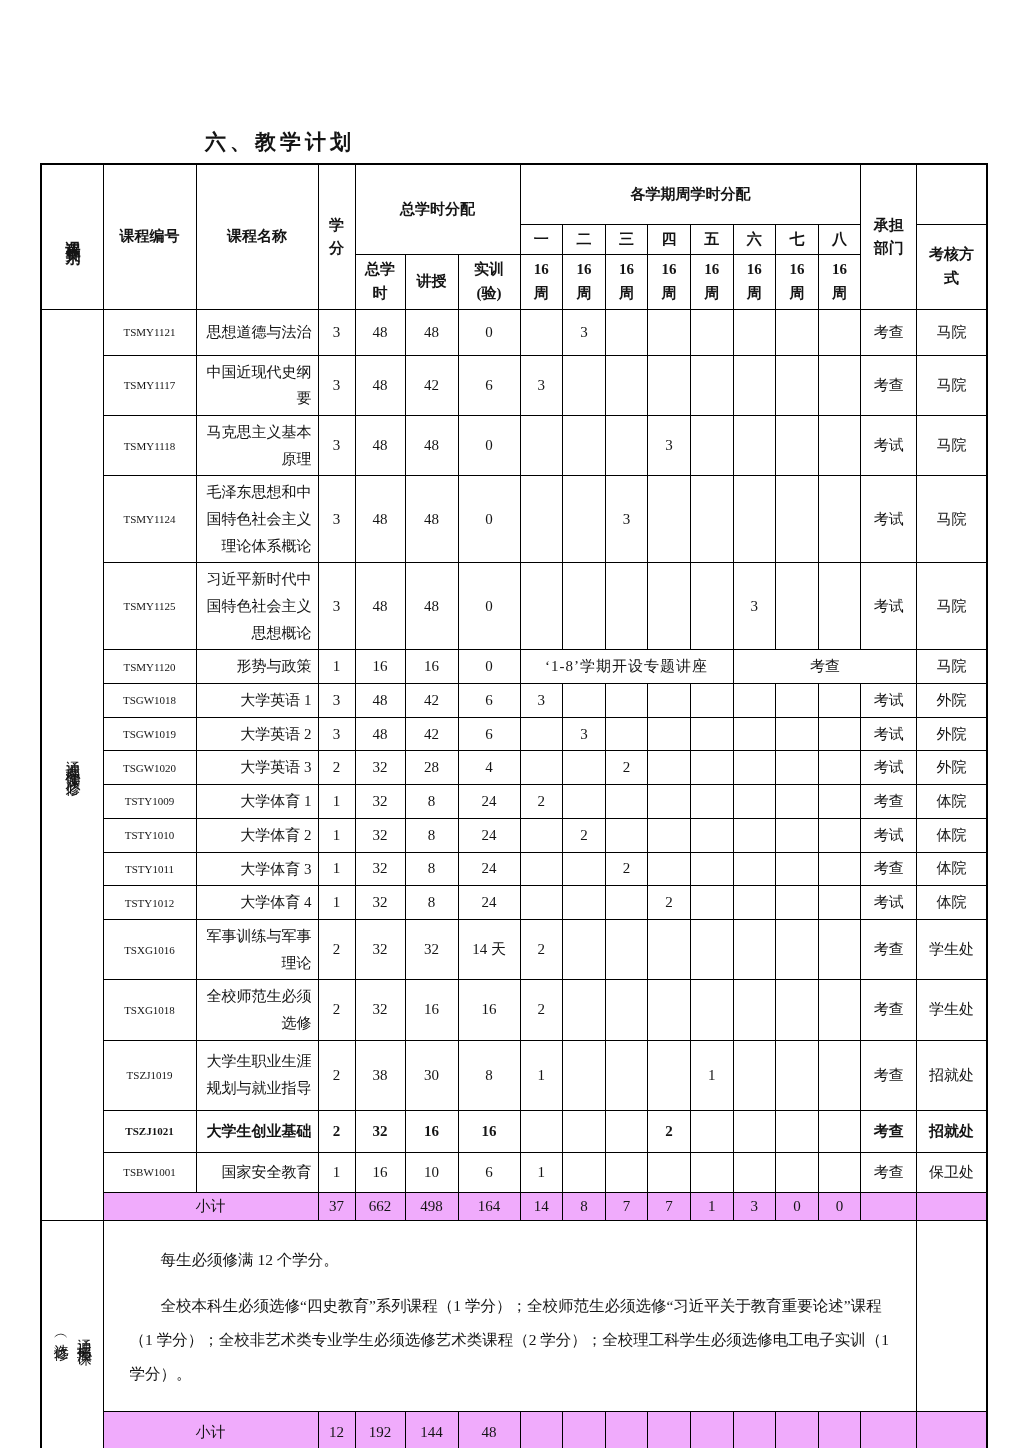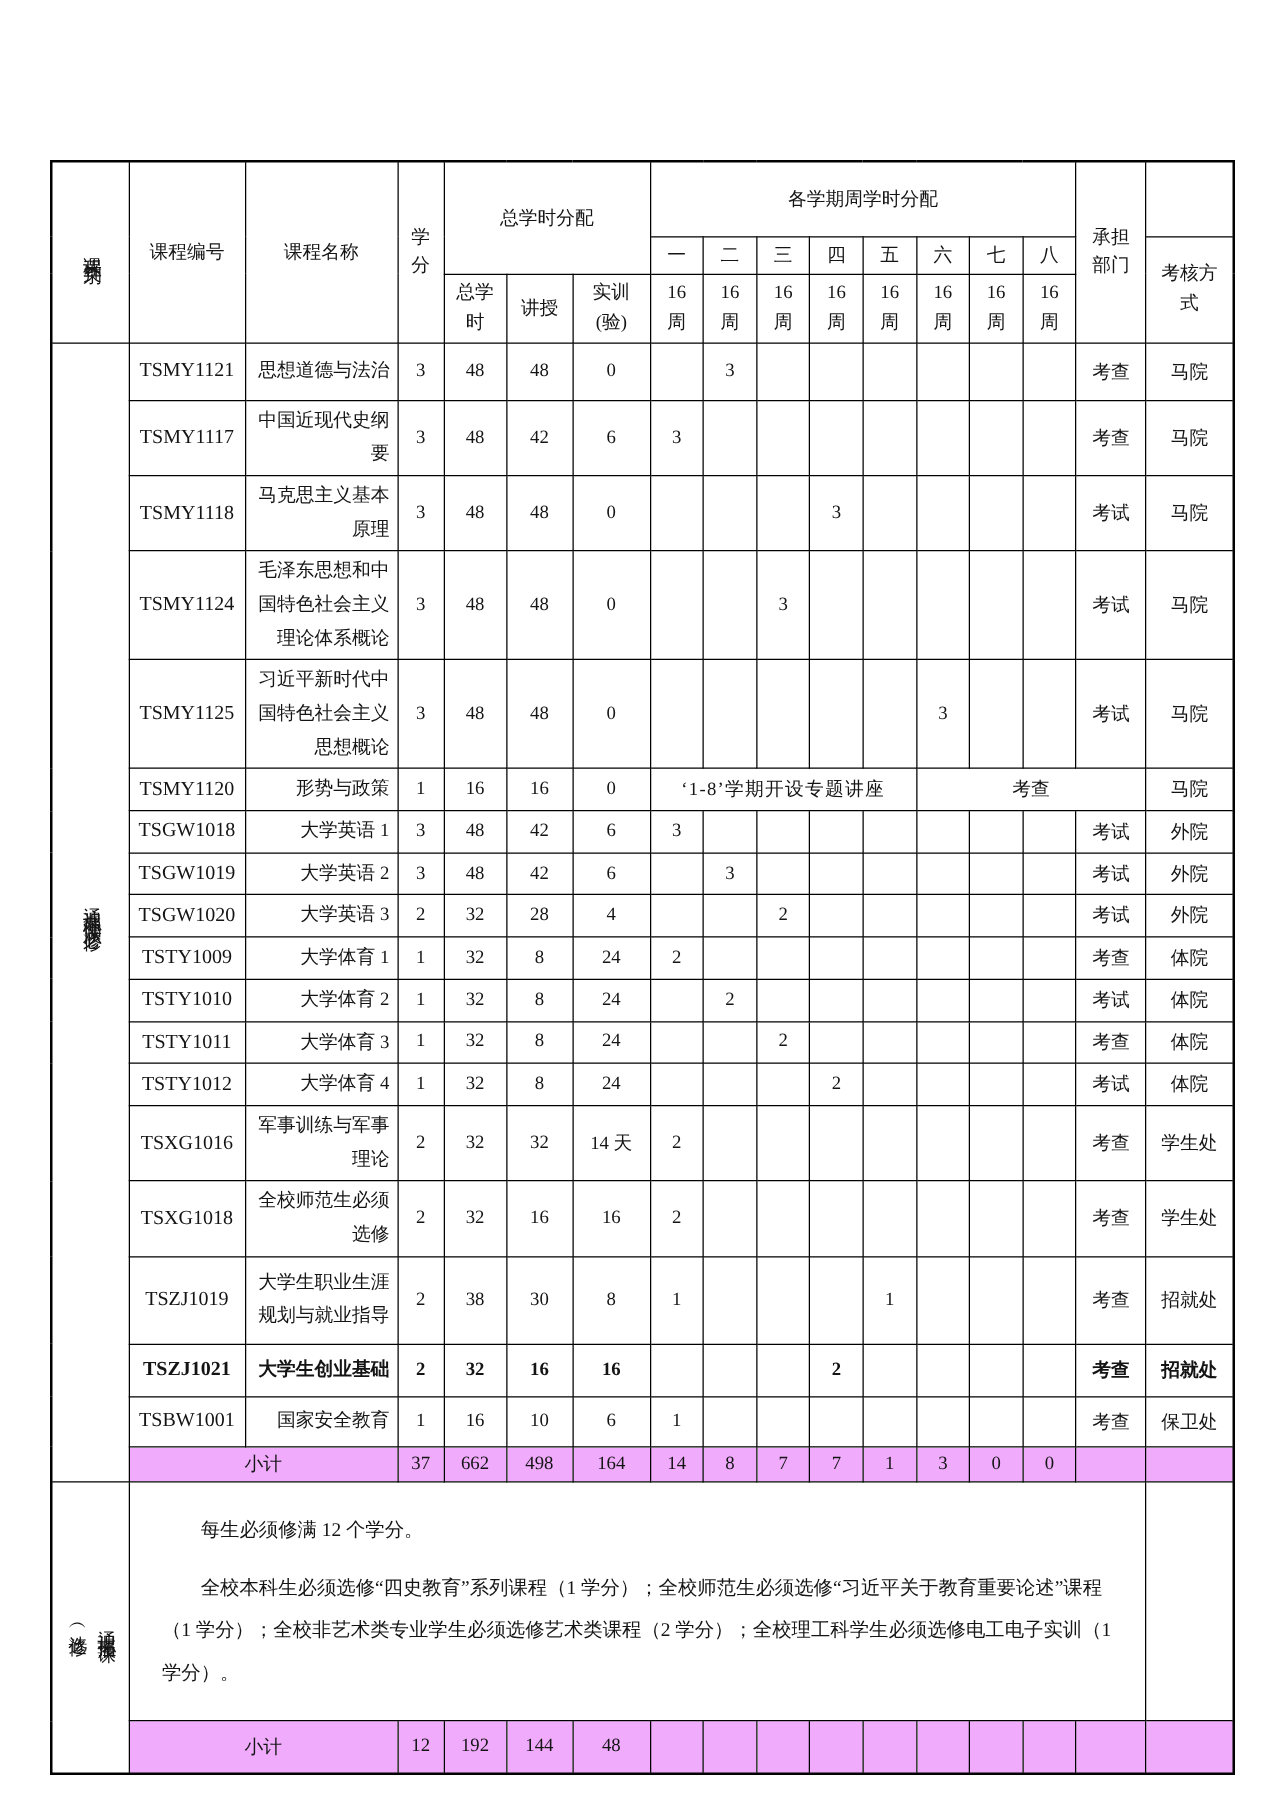"六、教学计划" h1.title { html: none -> <h1>六、教学计划</h1> }
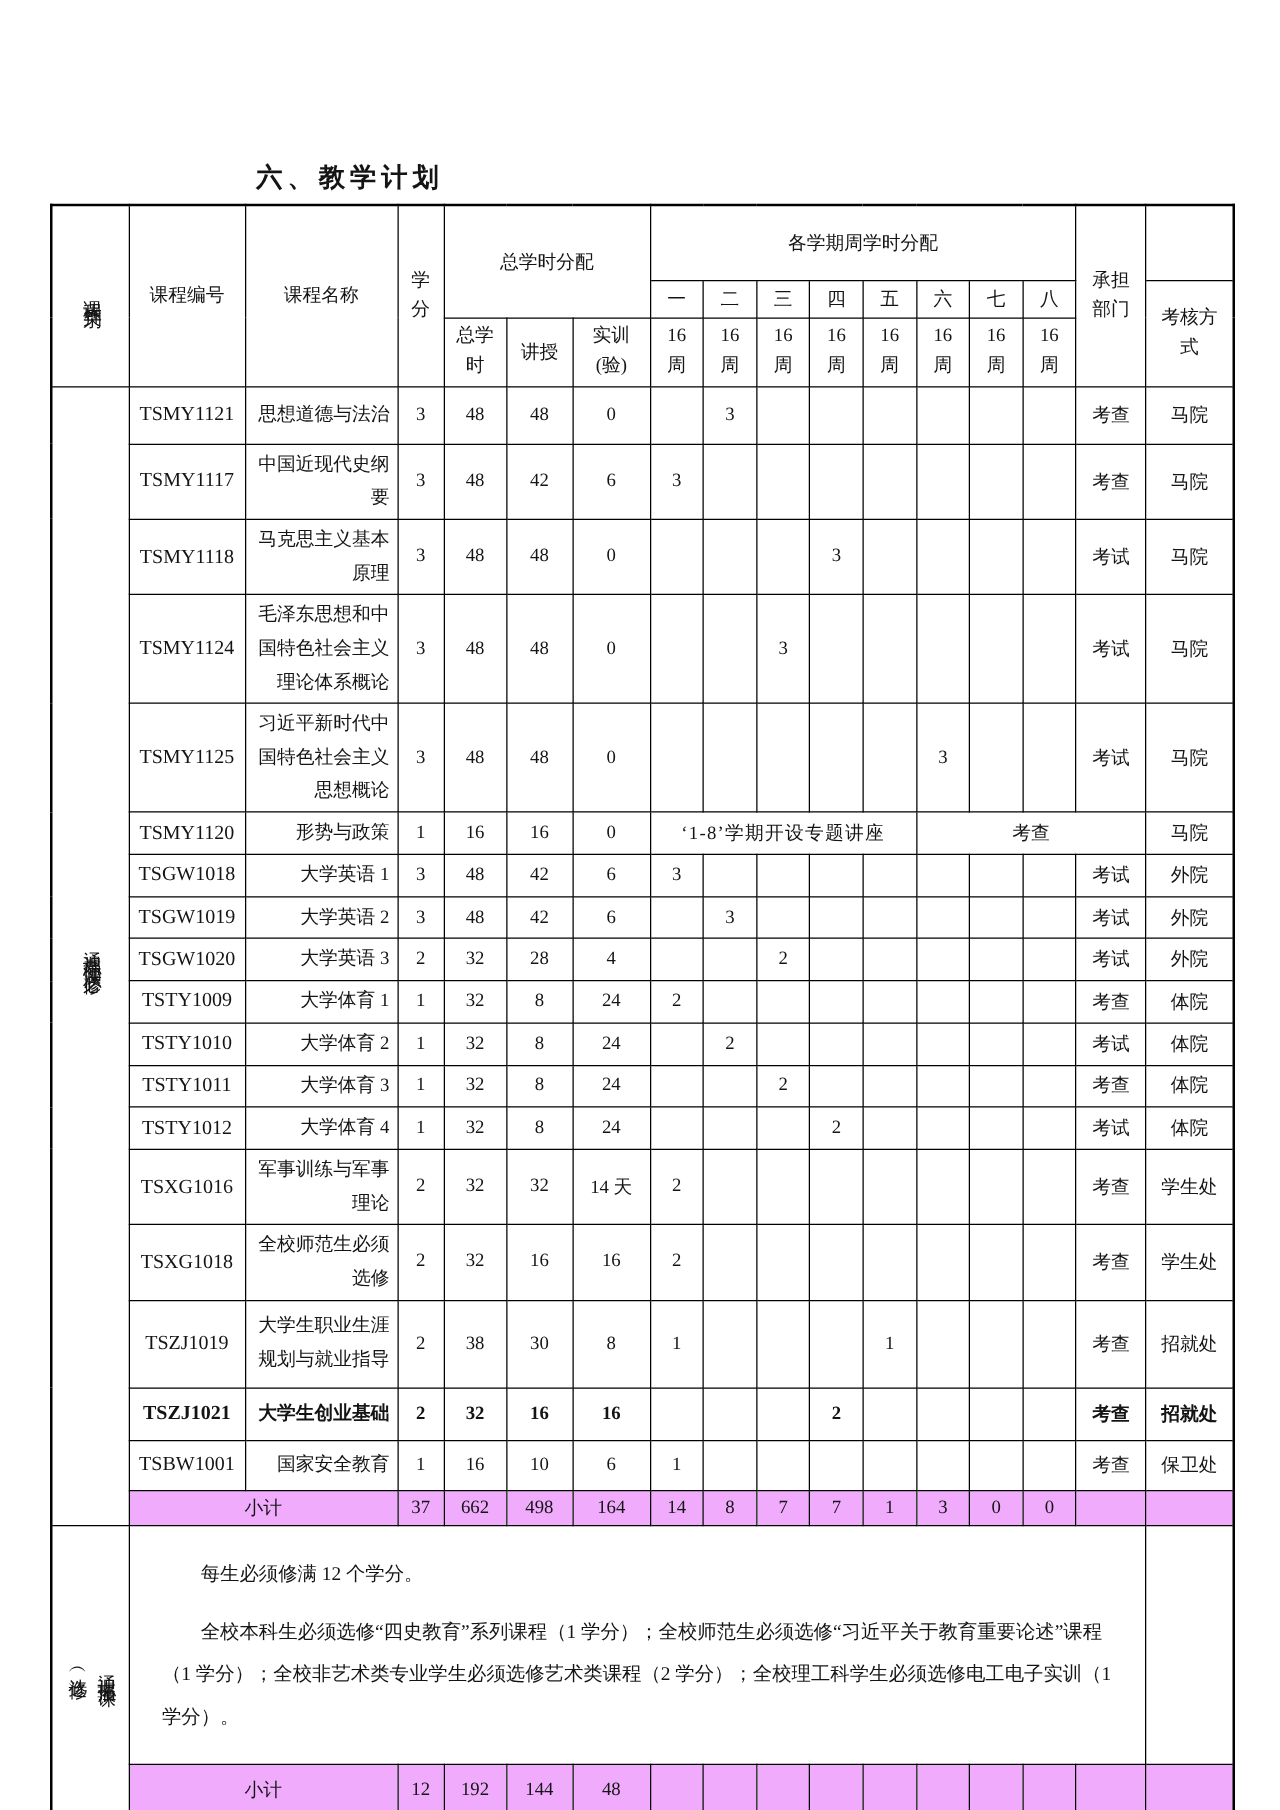"各学期周学时分配" th { font-weight: normal -> bold }
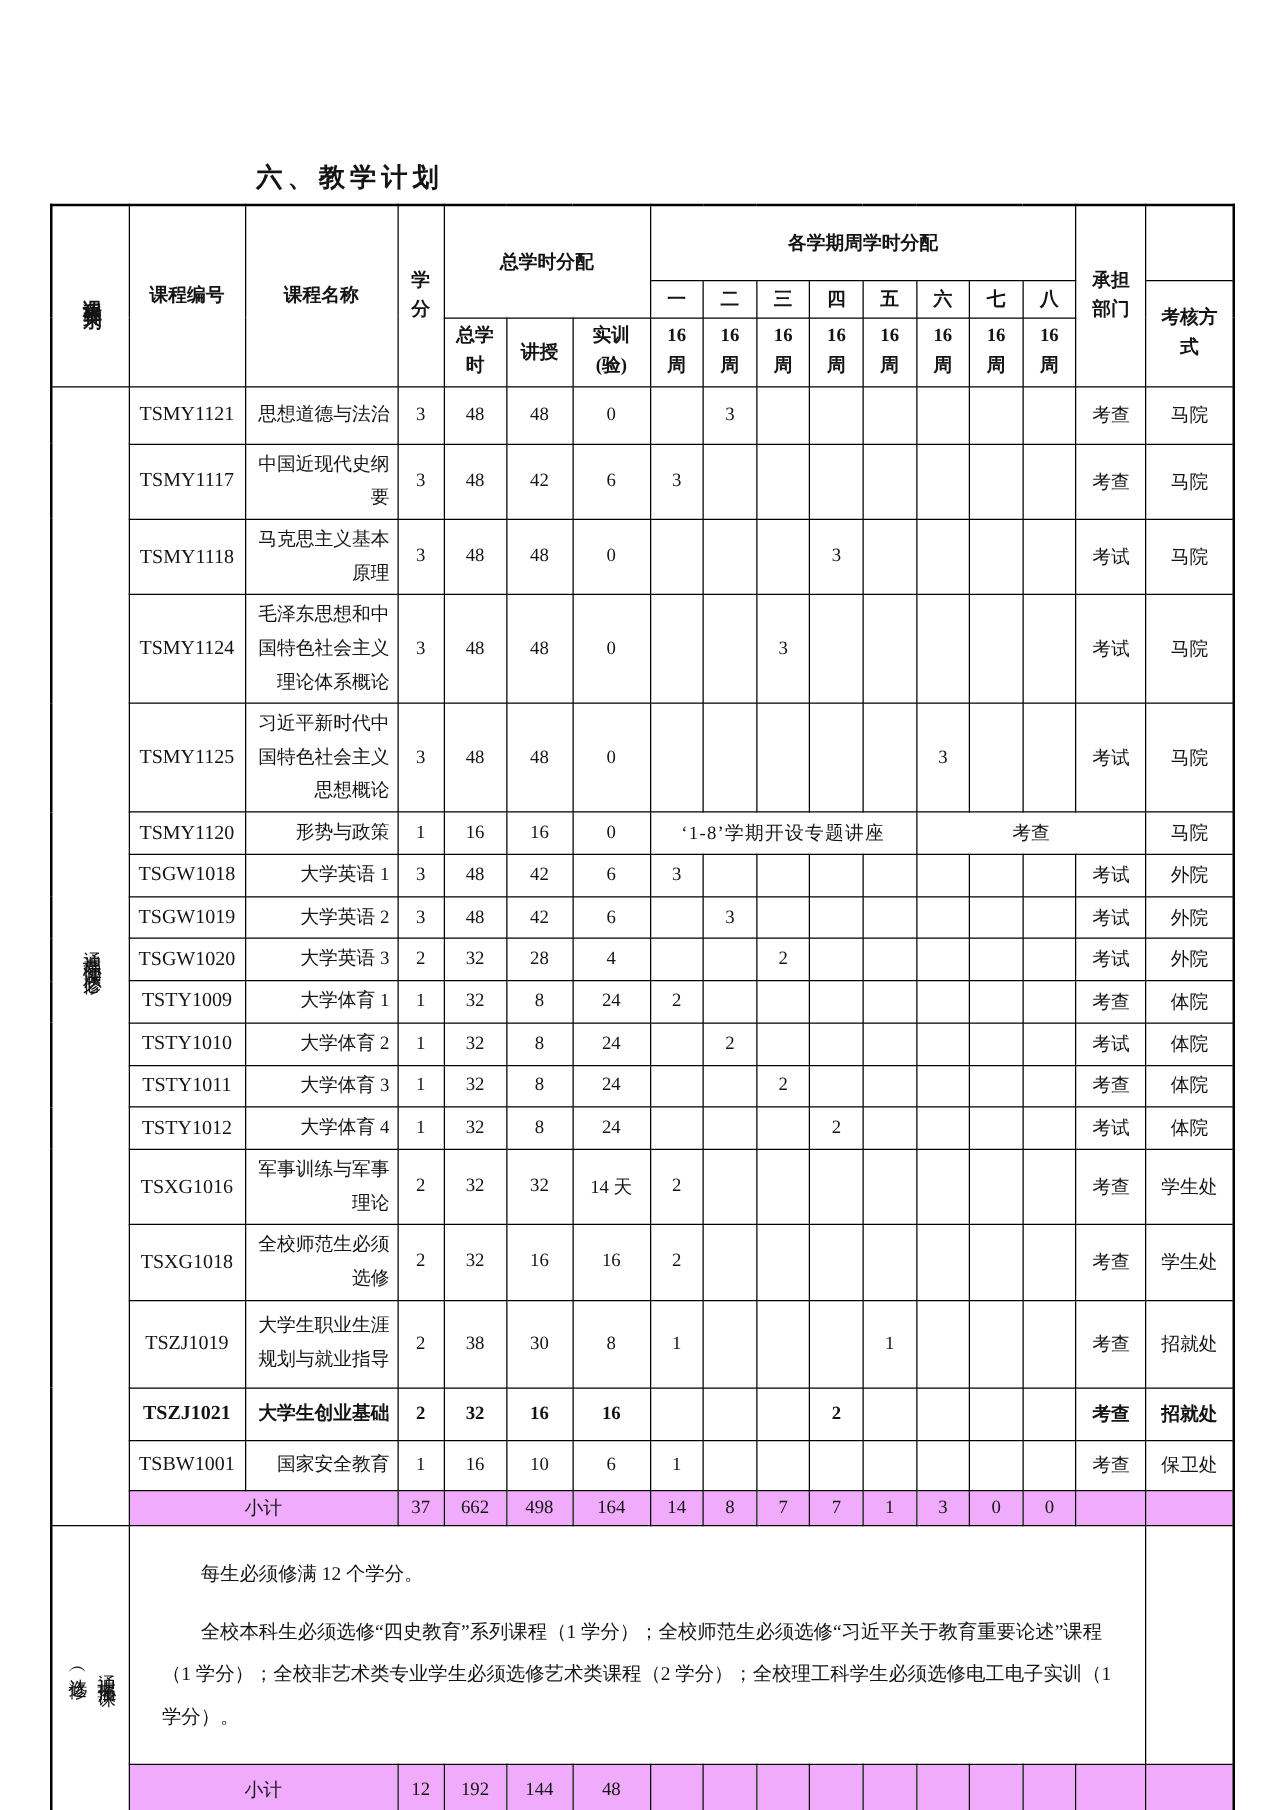"TSMY1121" td.code { font-size: 16px -> 11px }
